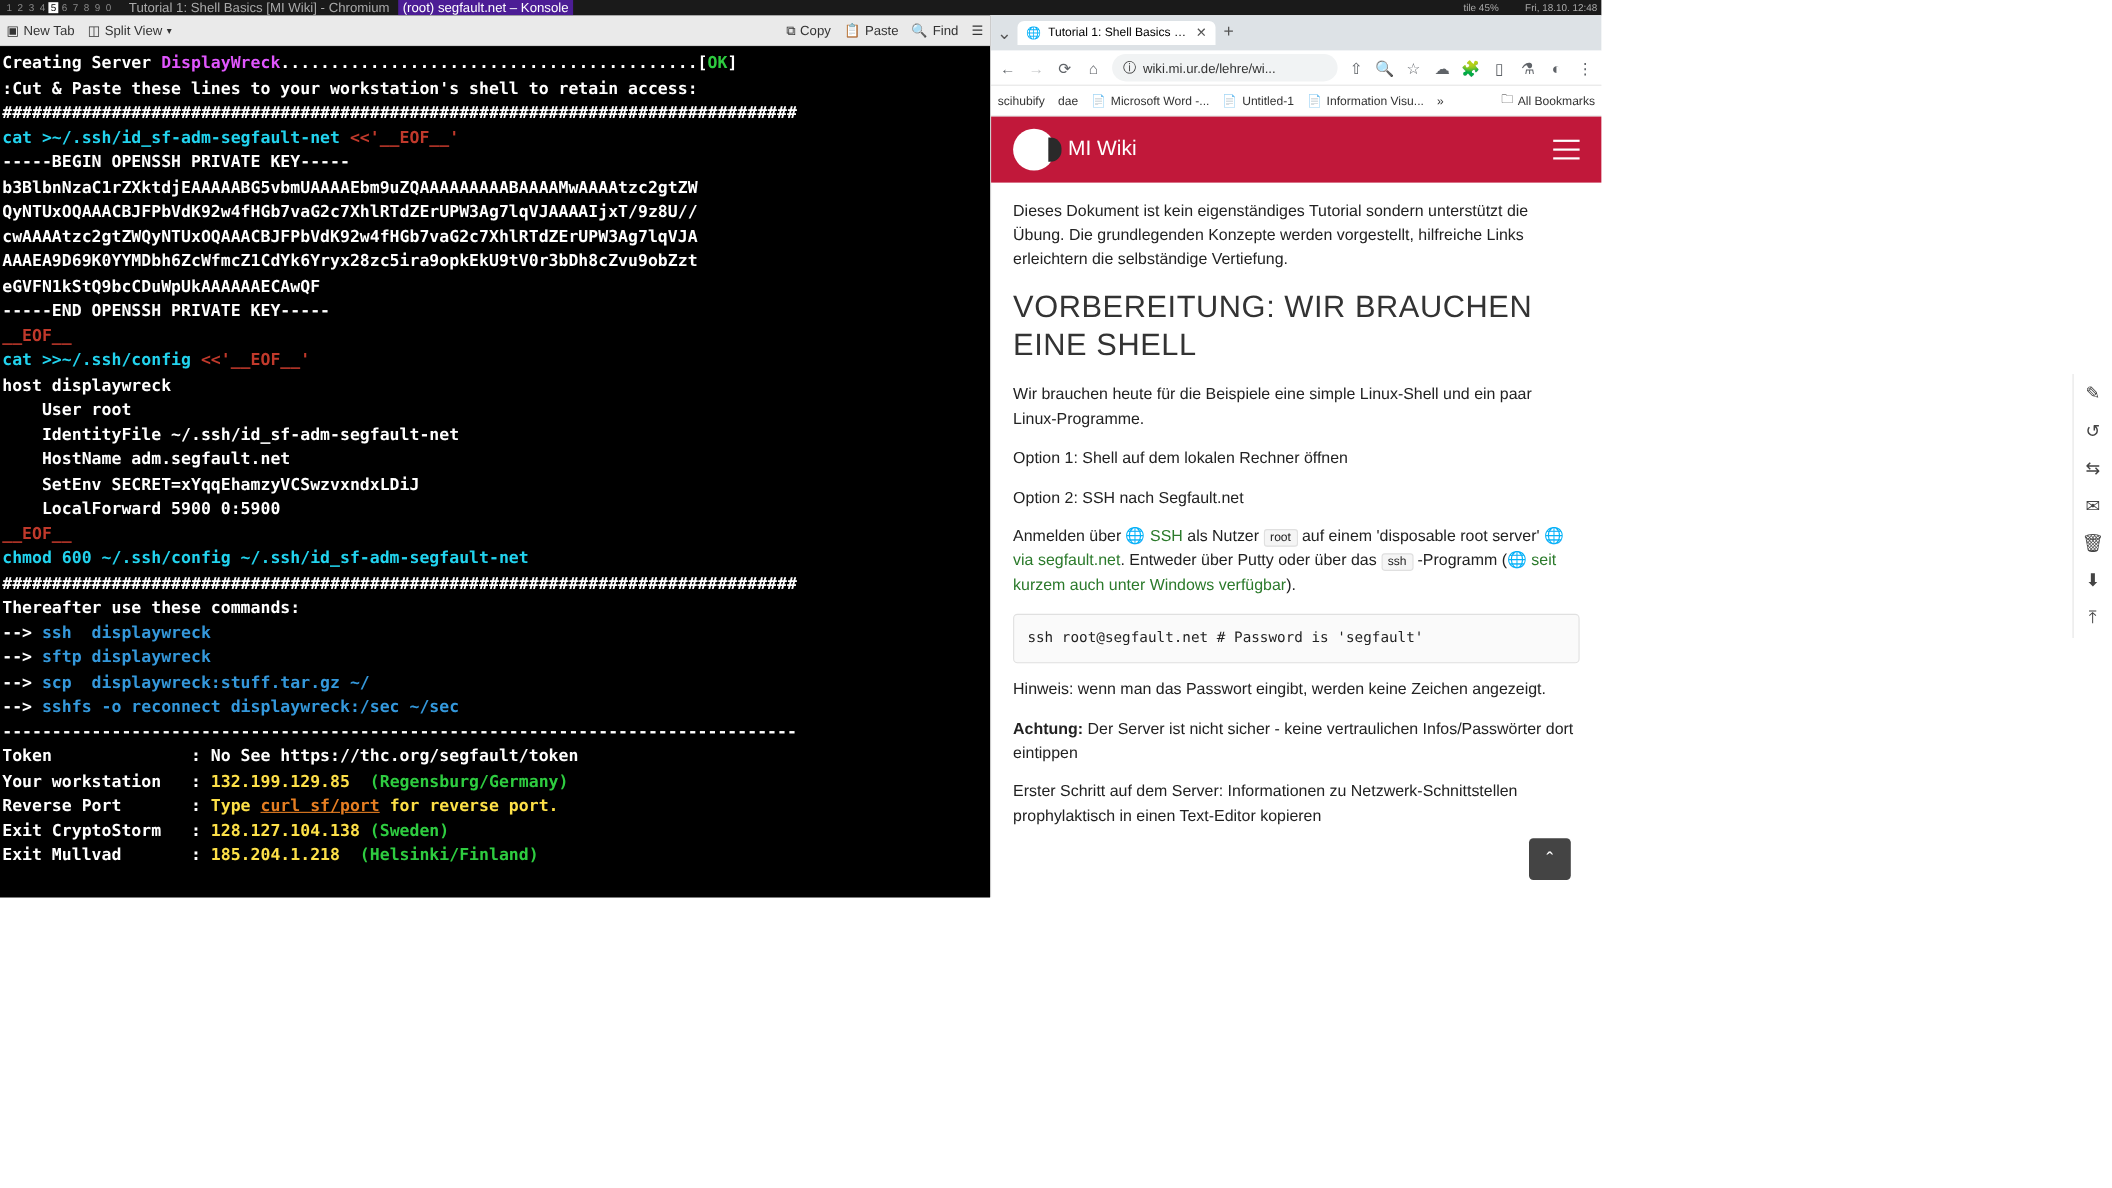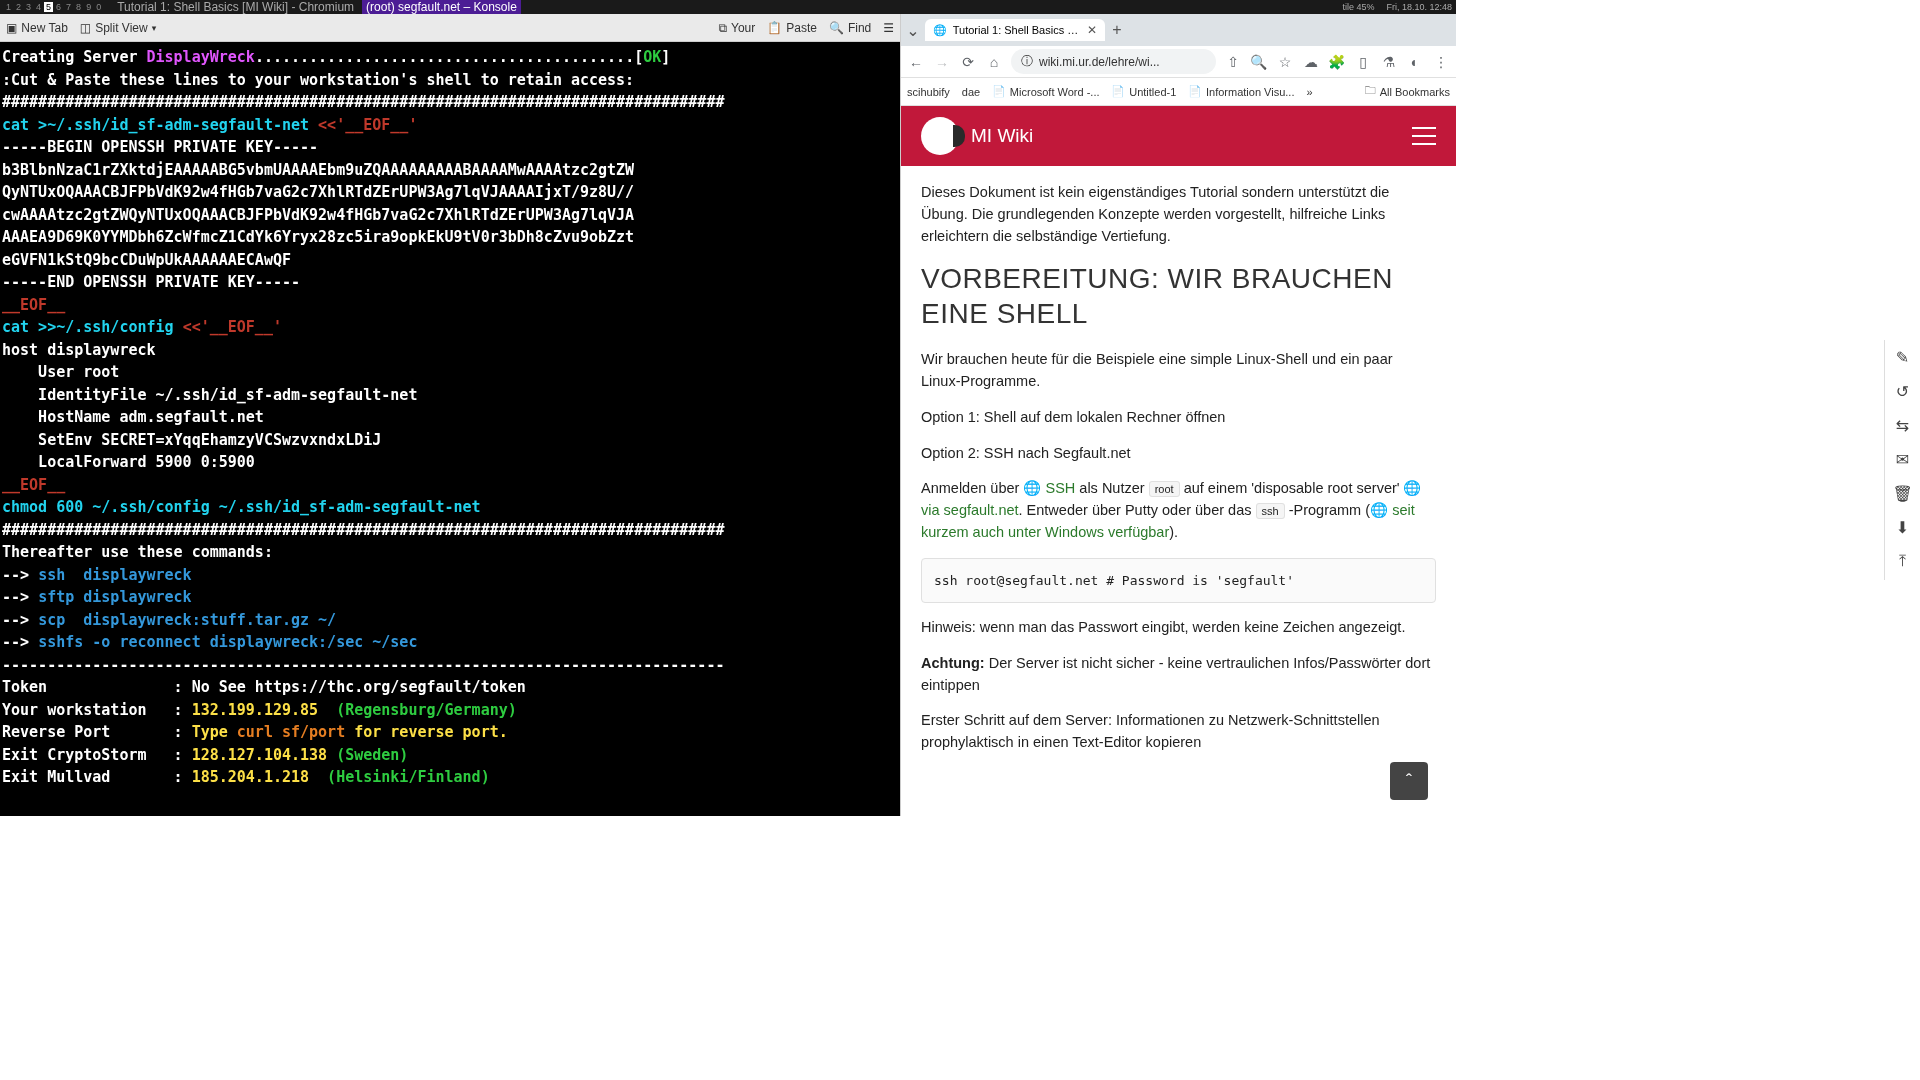"tile 45%" .topbar-right { gap: 12px -> 24px }
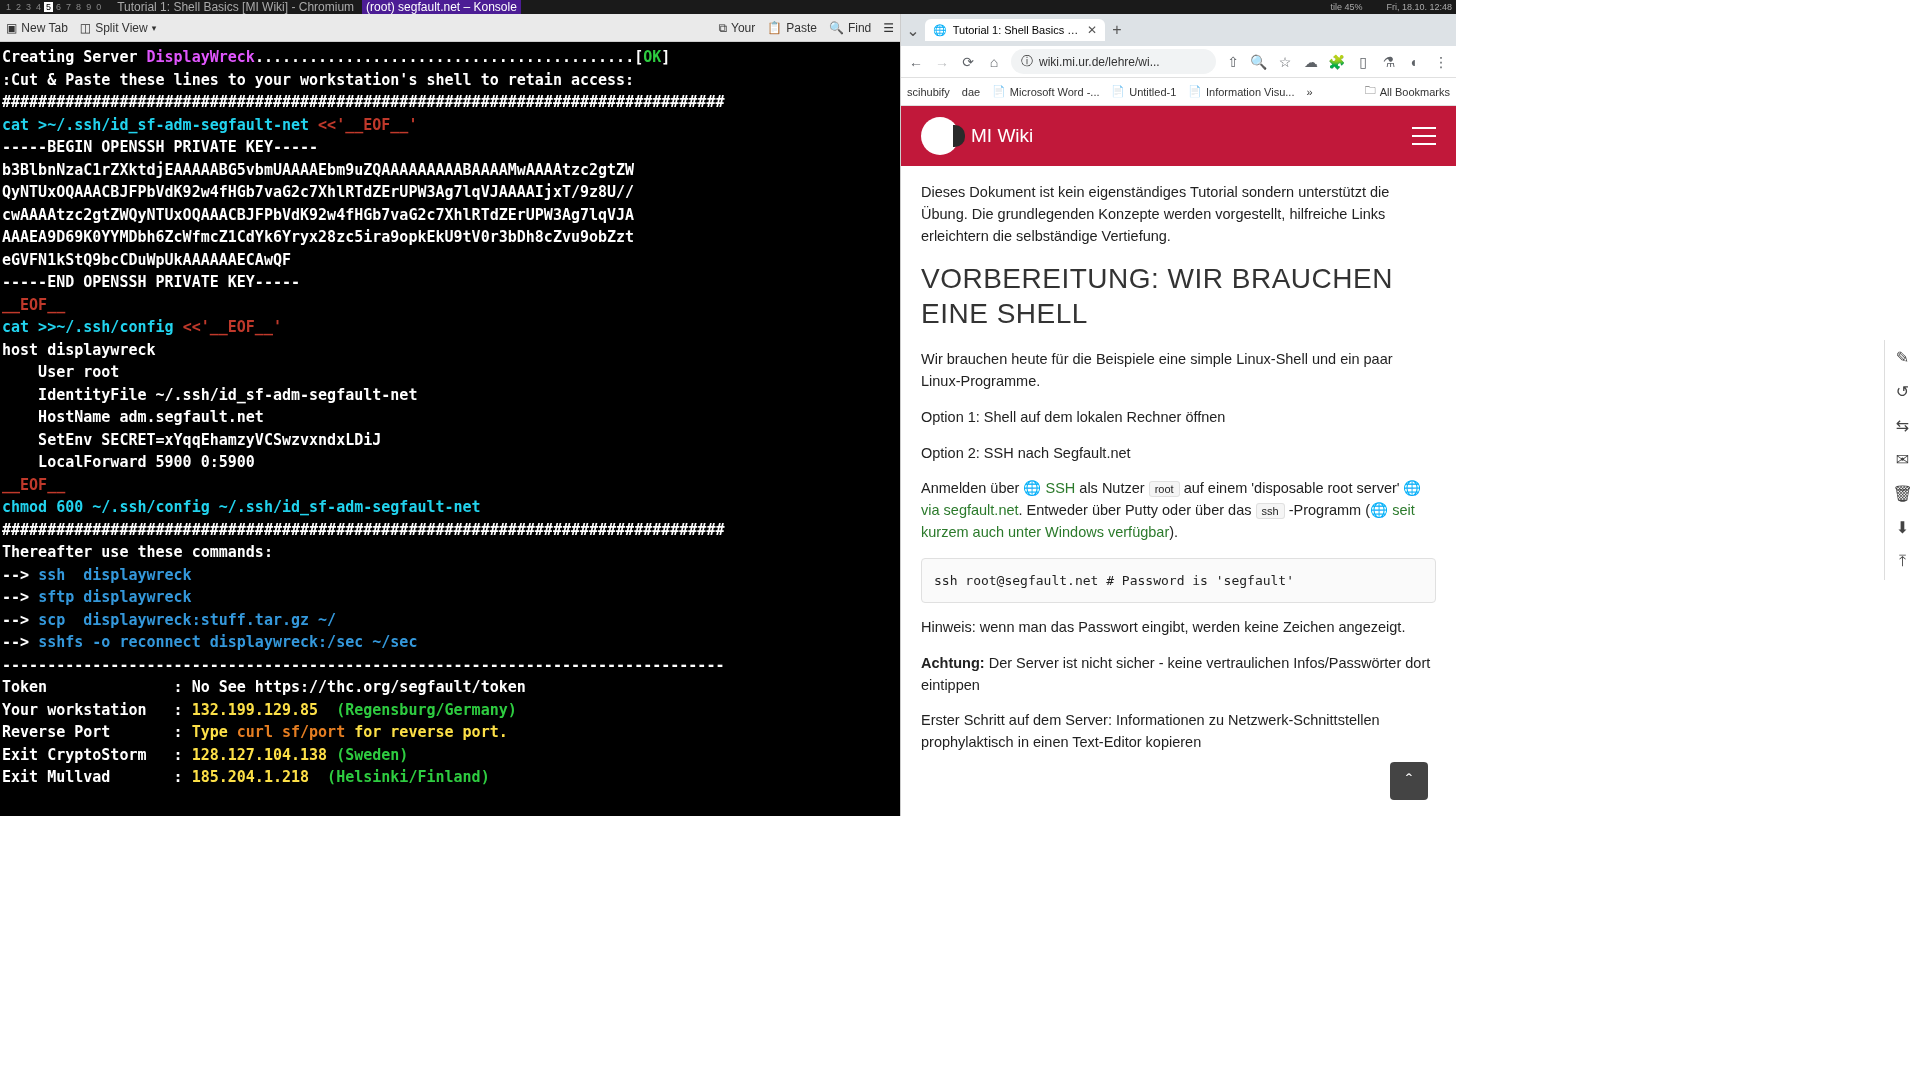"Your" span { text: Your -> Copy }
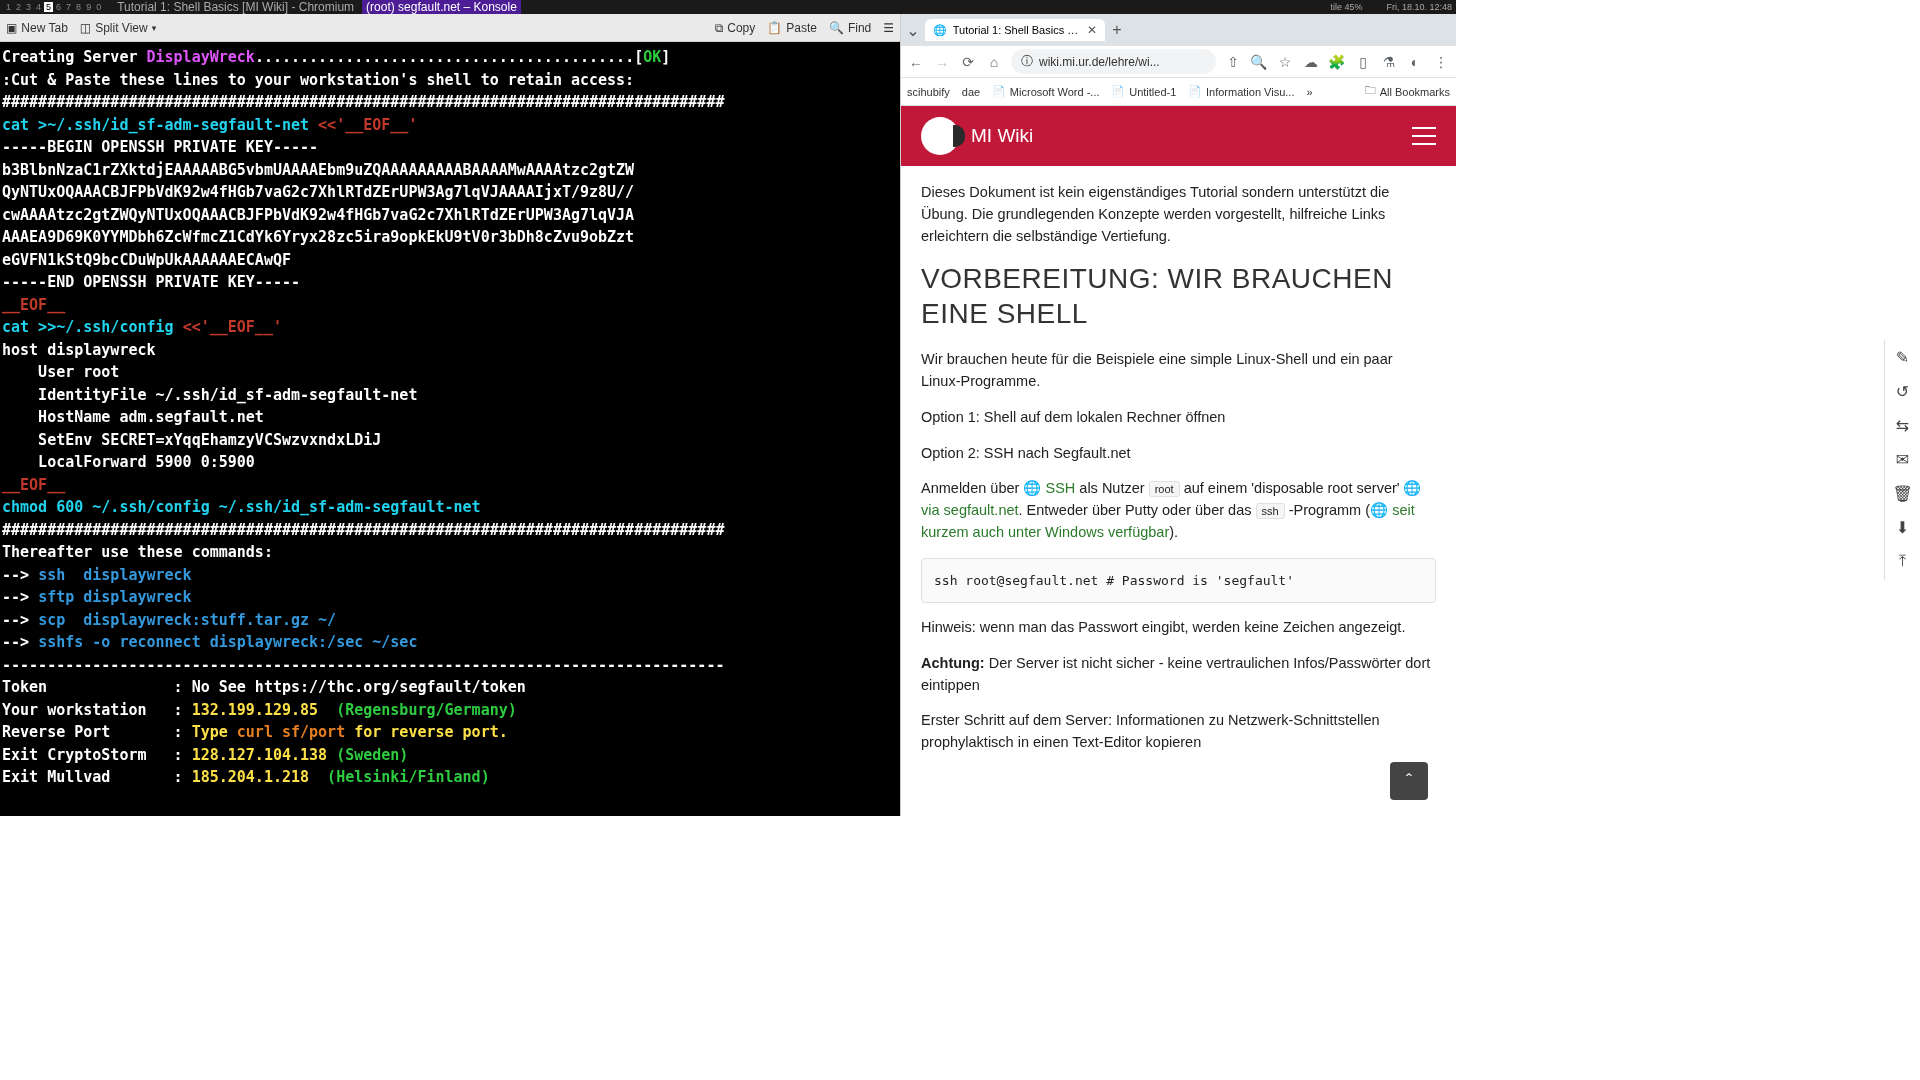"curl sf/port" .terminal .c-orange { text-decoration: none -> underline }
